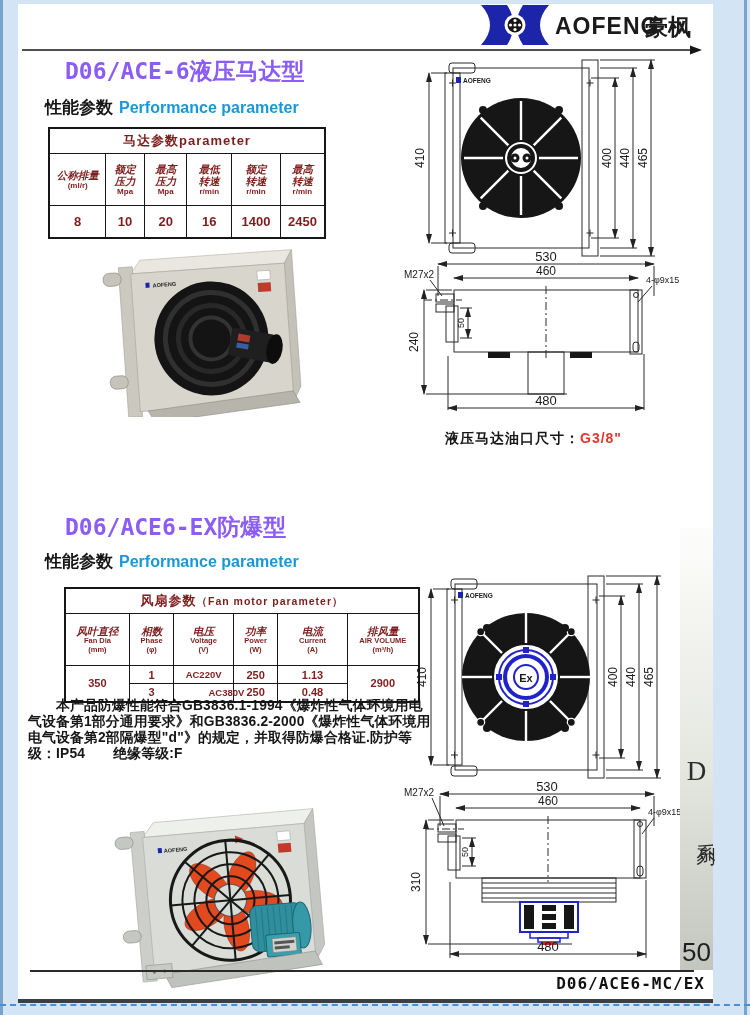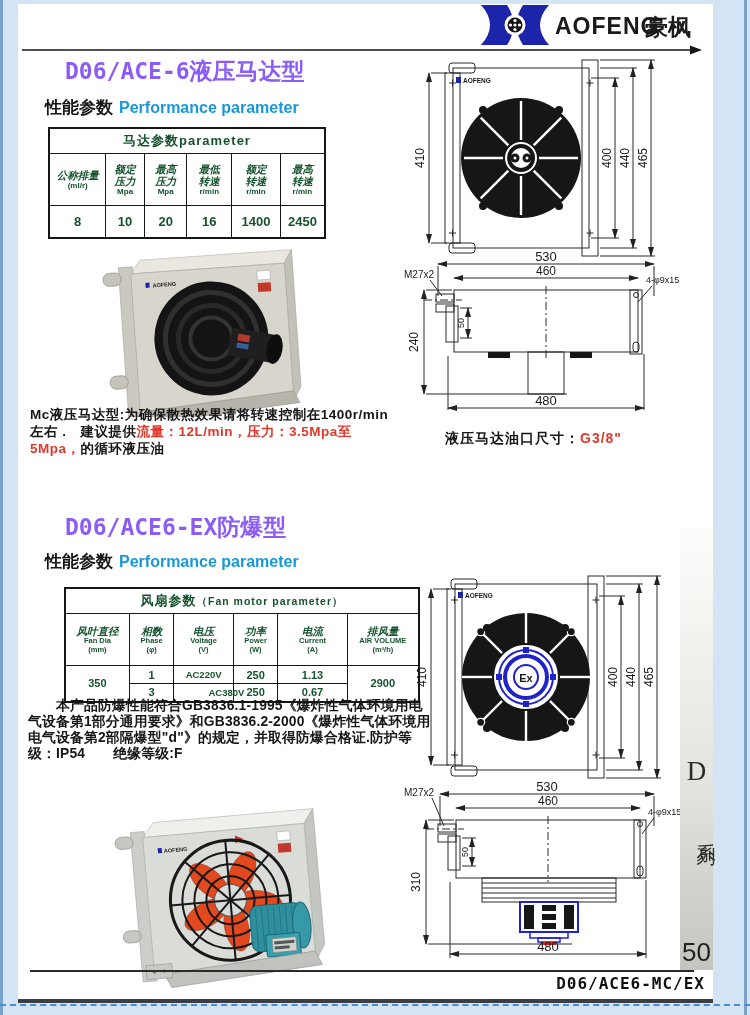"马达参数parameter" .ptable td { color: #14532d -> #7f1d1d }
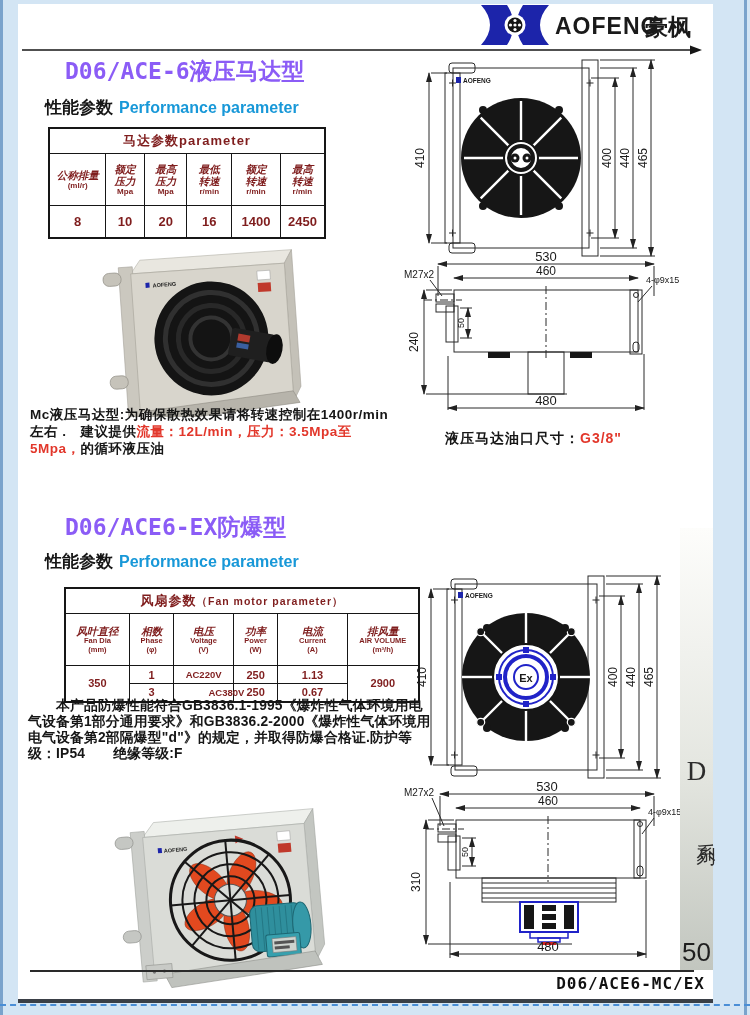"Mc液压马达型:为确保散热效果请将转速控制在1400r/min左右 ." div.abs { html: <div> <span>Mc液压马达型:为确保散热效果请将转速控制在1400r/min左右 . 建议提供</span><span>流量：12L/min，压力：3.5Mpa至5Mpa，</span><span>的循环液压油</span> </div> -> none }
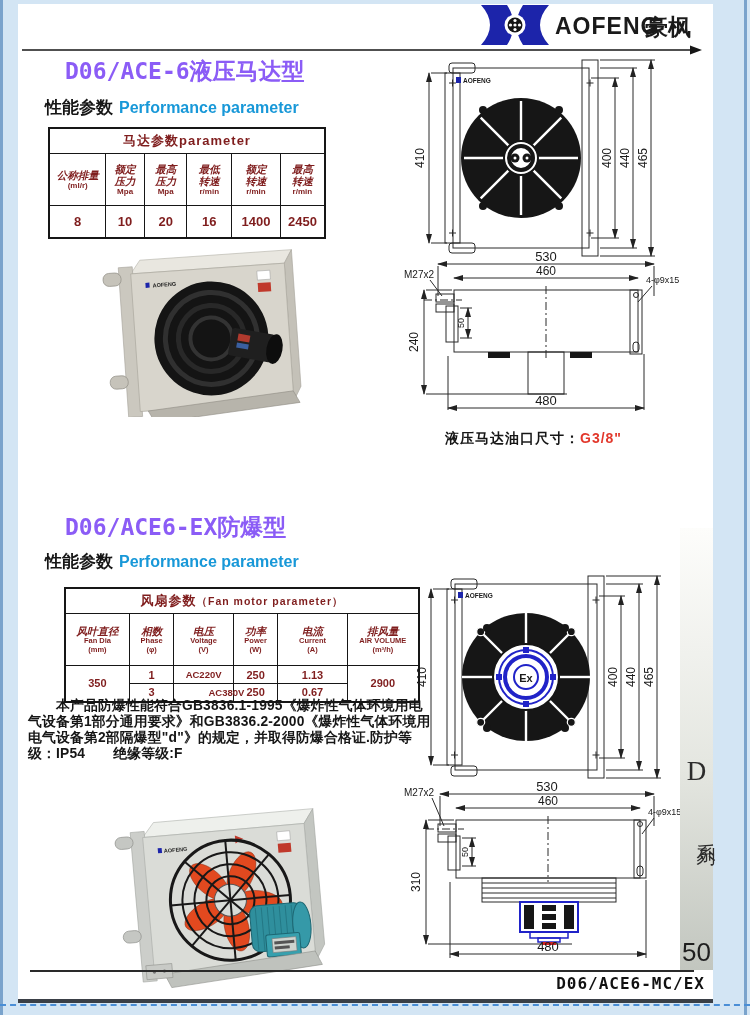"0.67" td.val2 { text: 0.67 -> 0.48 }
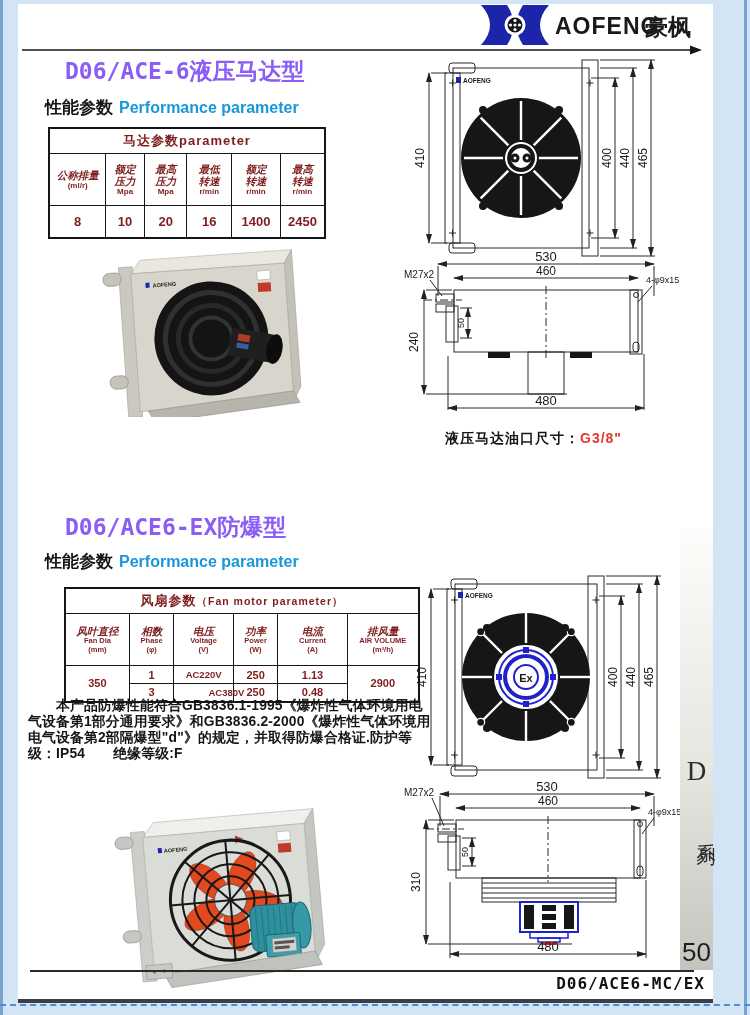"本产品防爆性能符合GB3836.1-1995《爆炸性气体环境用电气设备第1部分通" p { text: GB3836.1-1995 -> GB3836.1-1994 }
